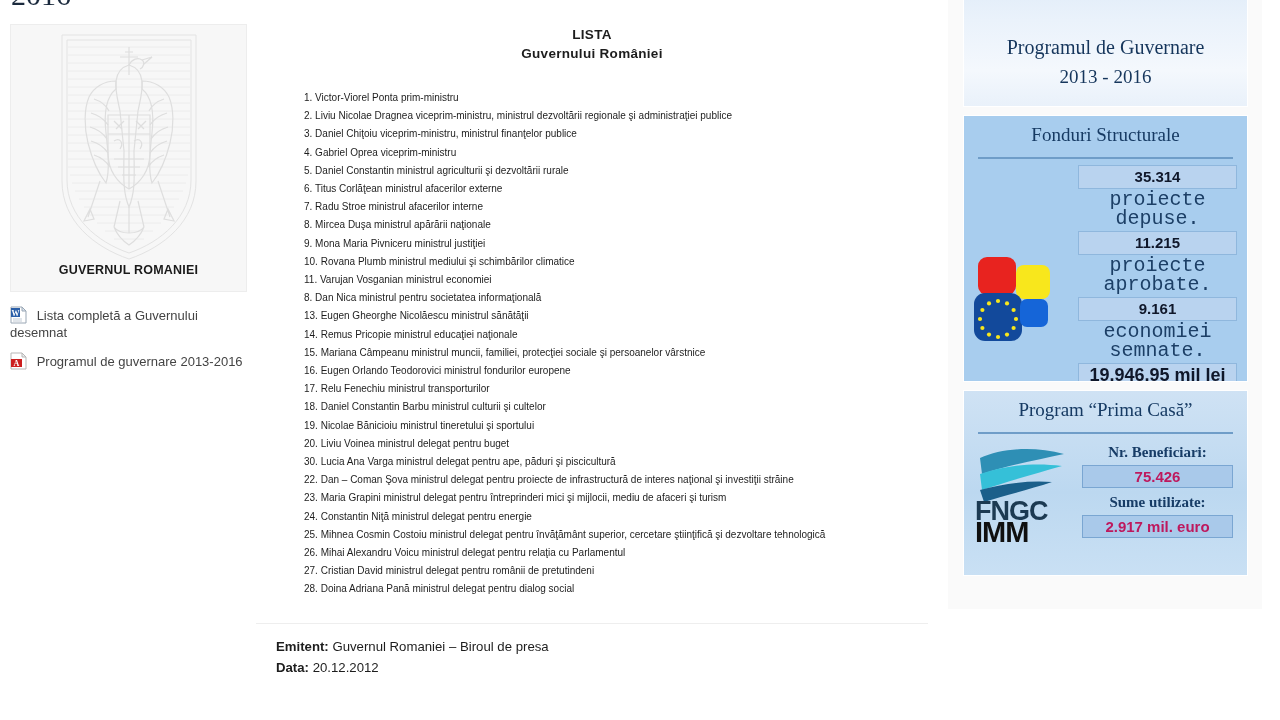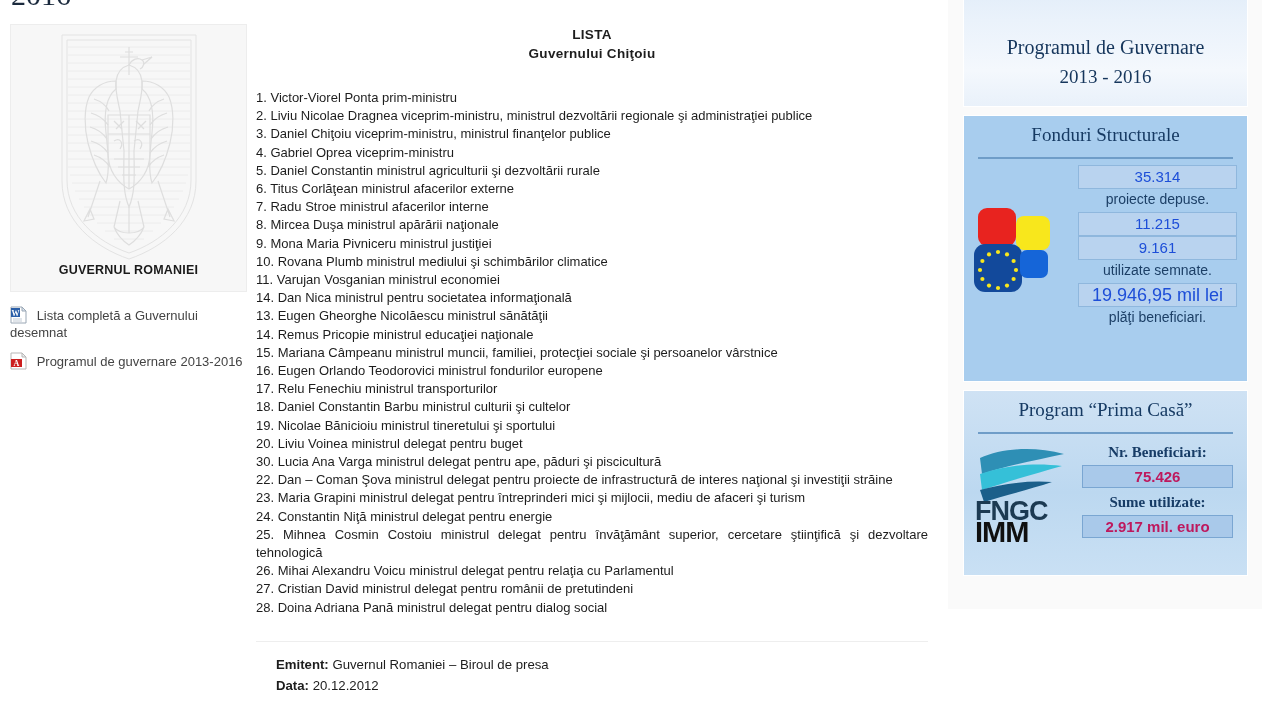"Guvernului Chiţoiu" div { text: Chiţoiu -> României }
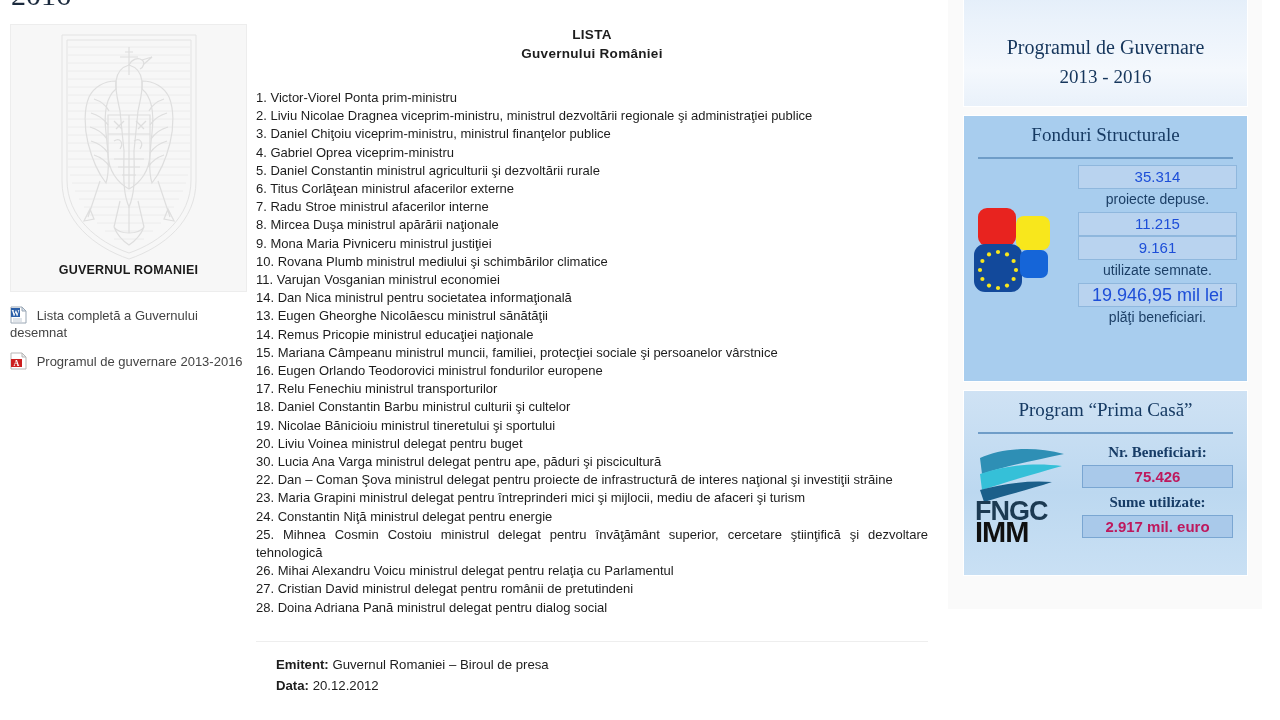"1. Victor-Viorel Ponta prim-ministru" .doc-list { font-size: 13px -> 10px; margin-left: none -> 48px }
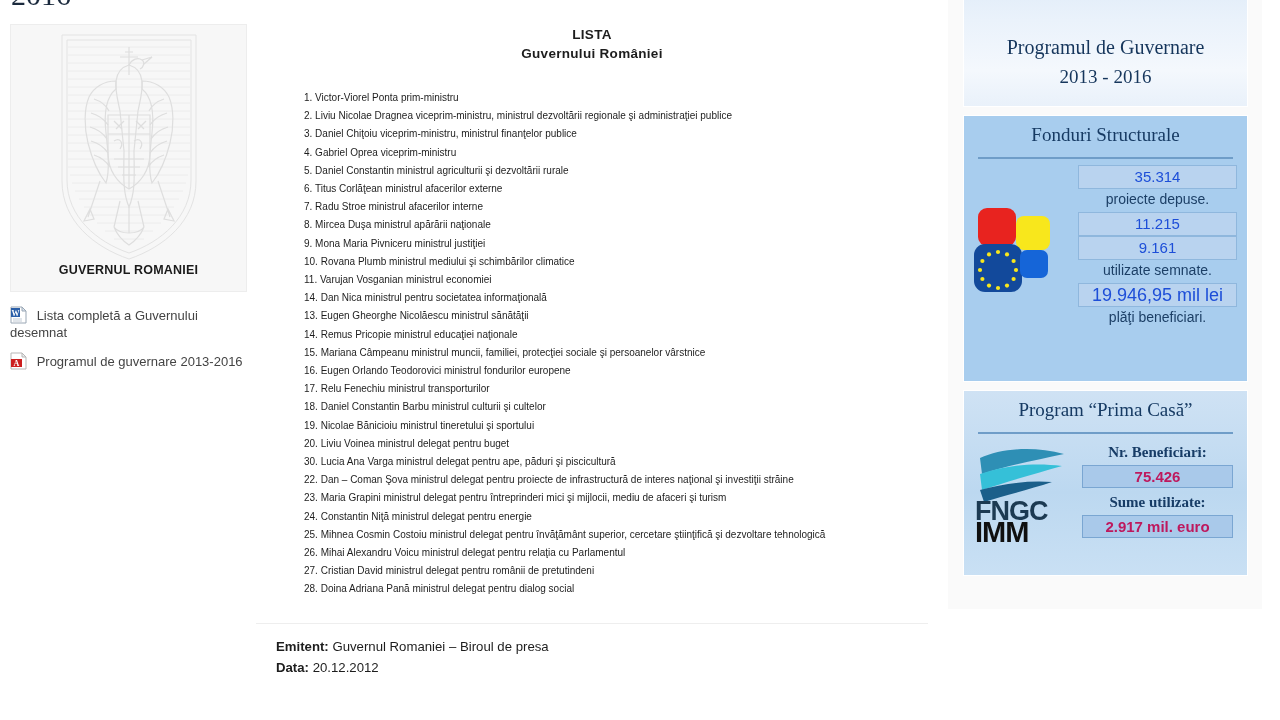"35.314" .stat-val { color: #1d4ed8 -> #0f172a; font-weight: normal -> bold }
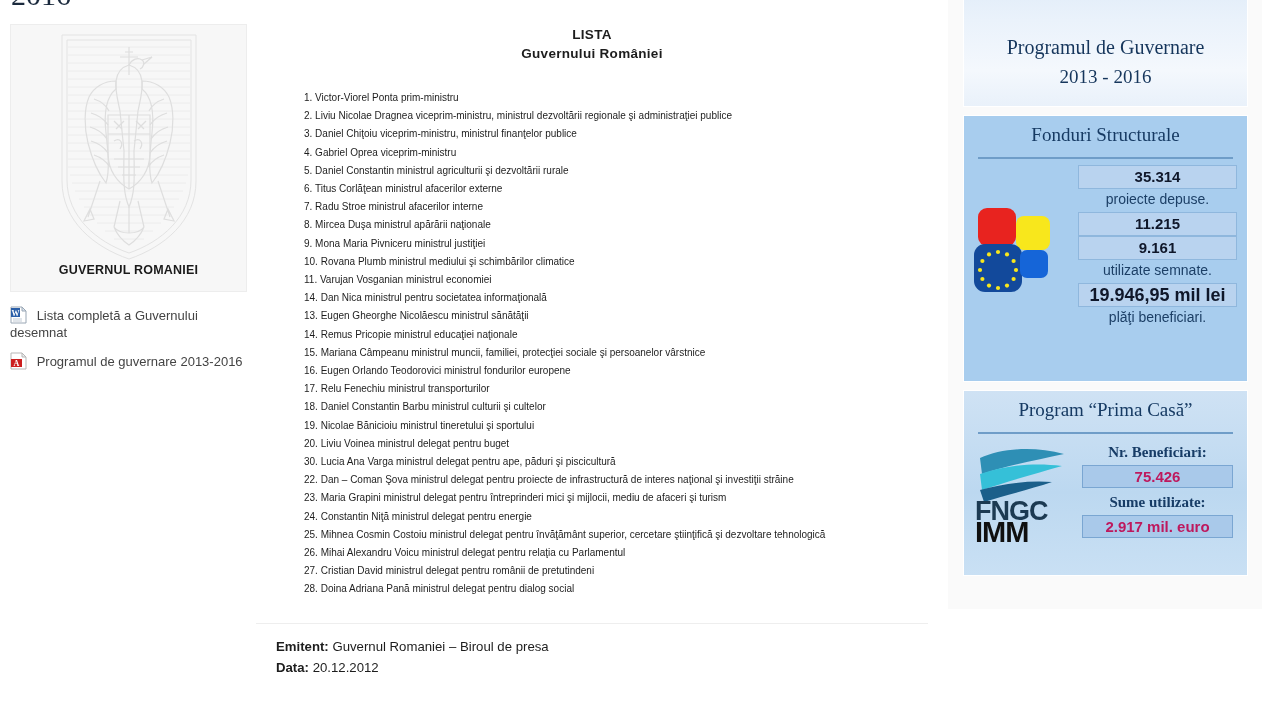"proiecte depuse." .stat-lbl { font-family: Liberation Sans, sans-serif -> Liberation Mono, monospace; font-size: 14px -> 20px }
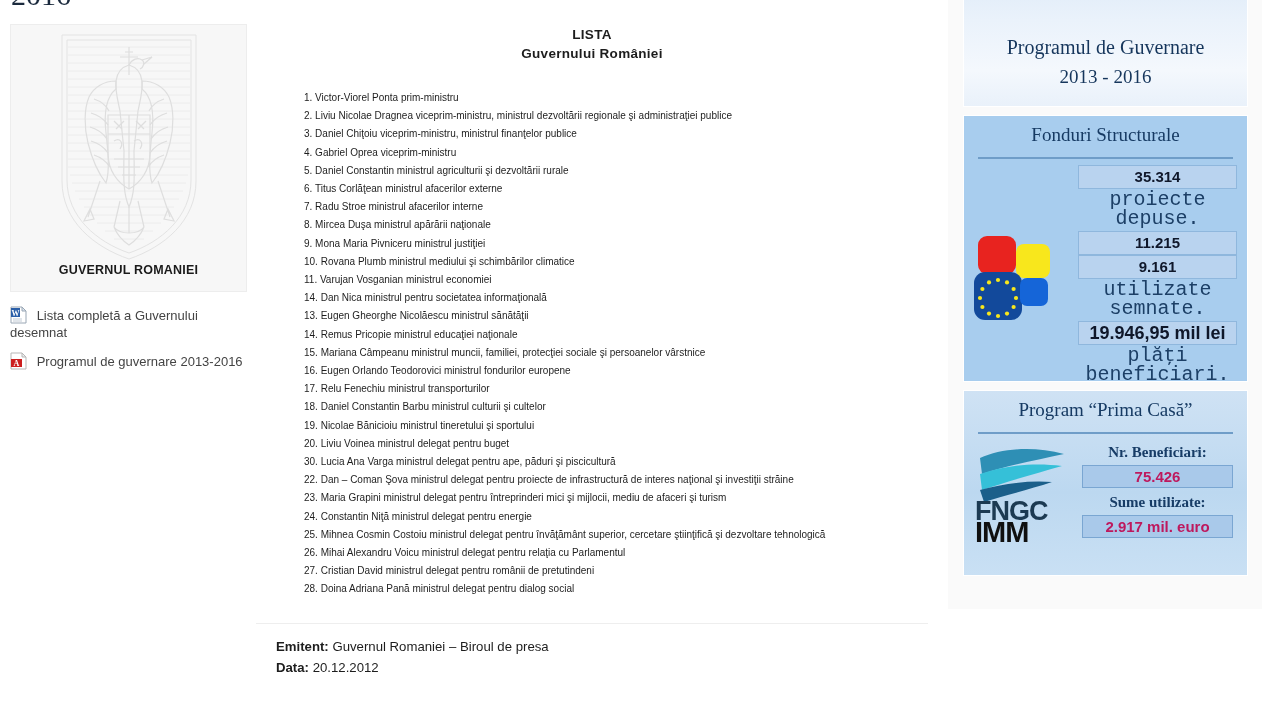"proiecte aprobate." div.stat-lbl { html: none -> <div>proiecte aprobate.</div> }
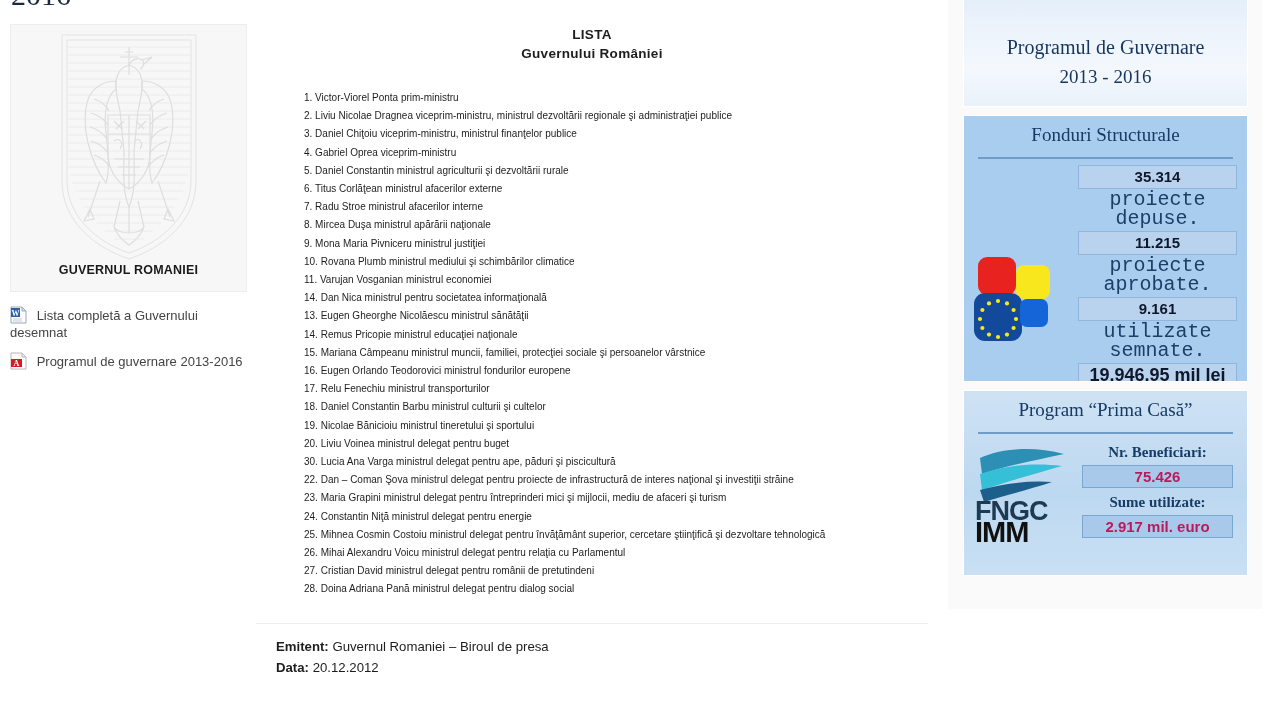"14. Dan Nica ministrul pentru" p.row { text: 14 -> 8 }
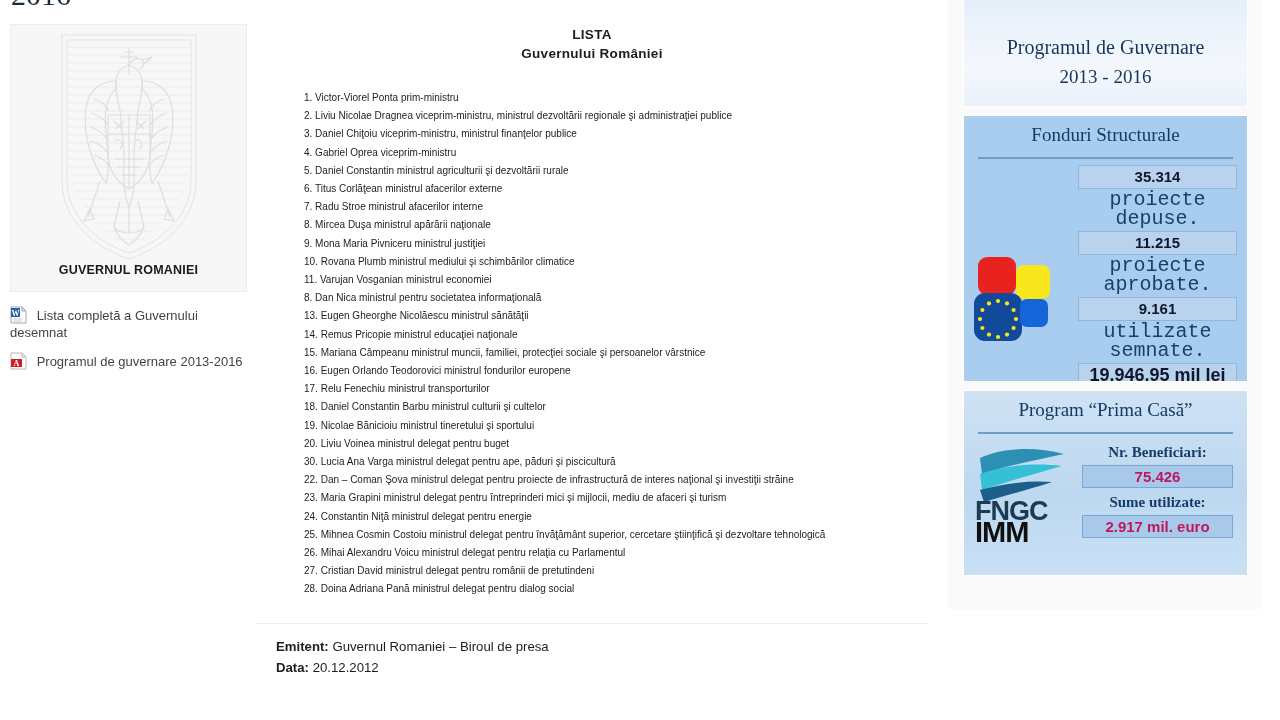"utilizate semnate." div.stat-lbl { text: utilizate -> economiei }
